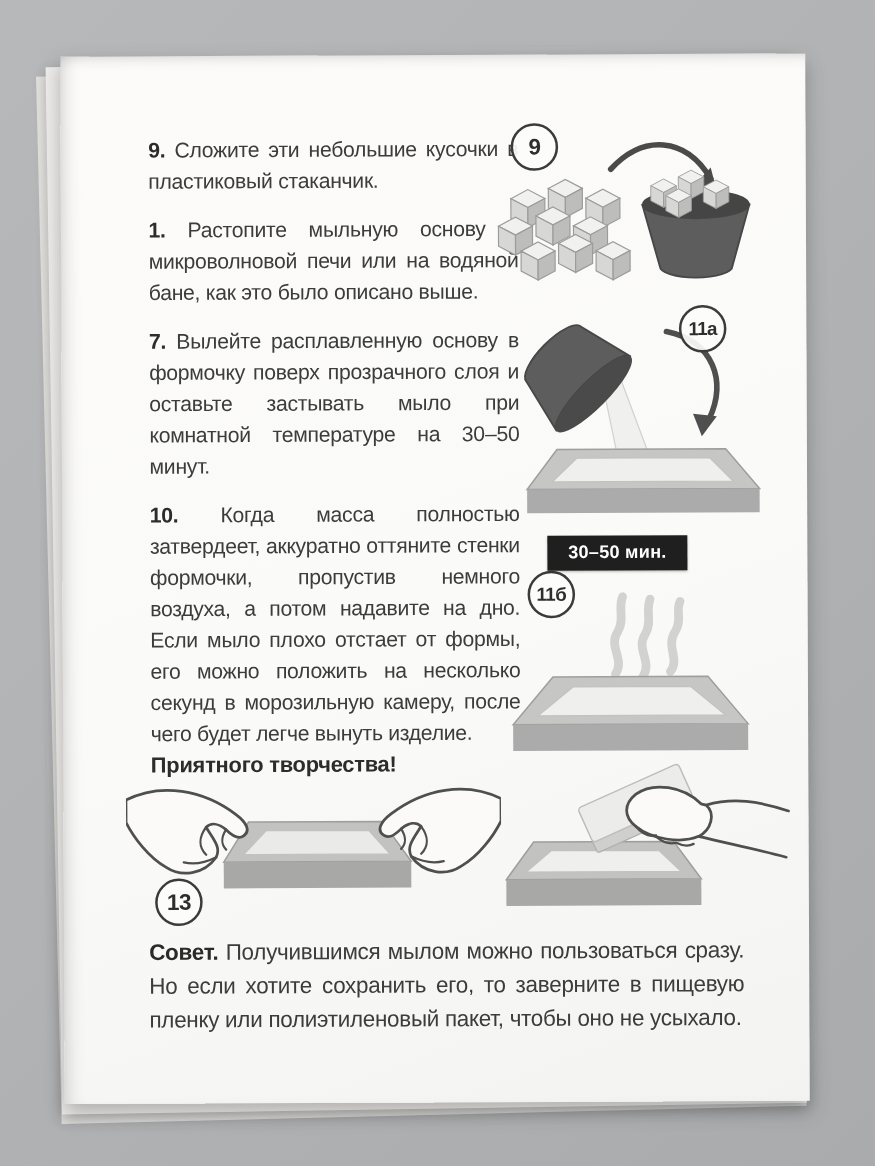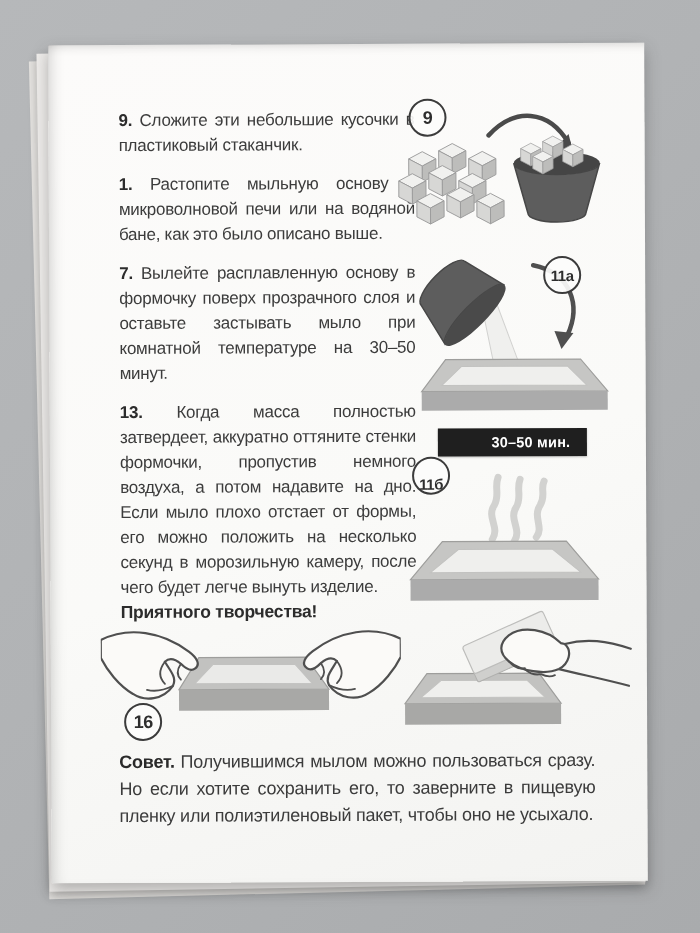"11a" .c11a { top: 213px -> 201px }
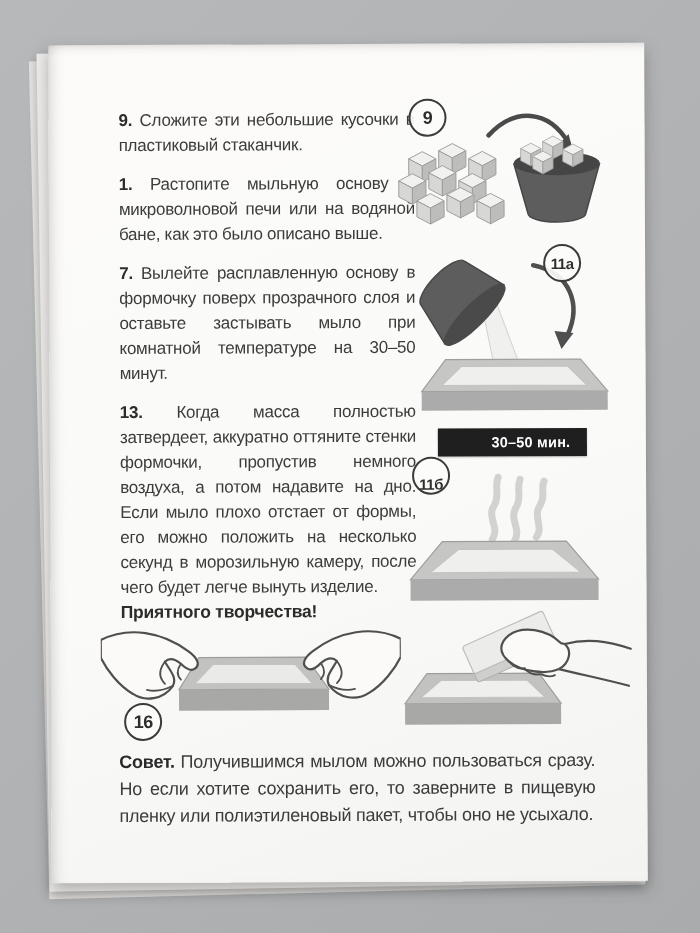"13." b { text: 13 -> 10 }
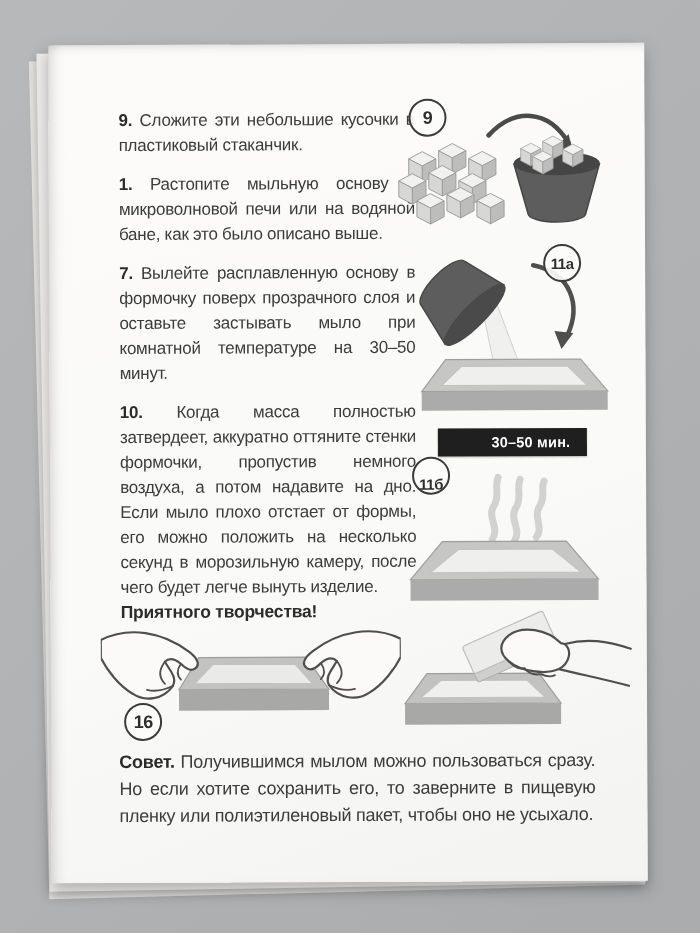"30–50 мин." .badge { padding-left: 37px -> none }
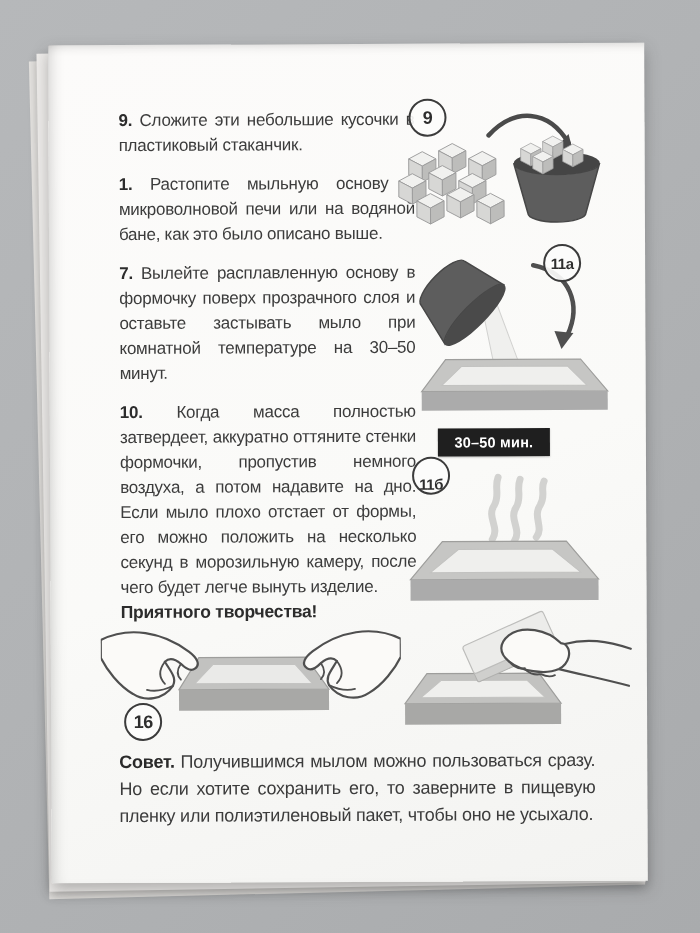"11б" .c11b { align-items: flex-end -> none; left: 362px -> 372px }
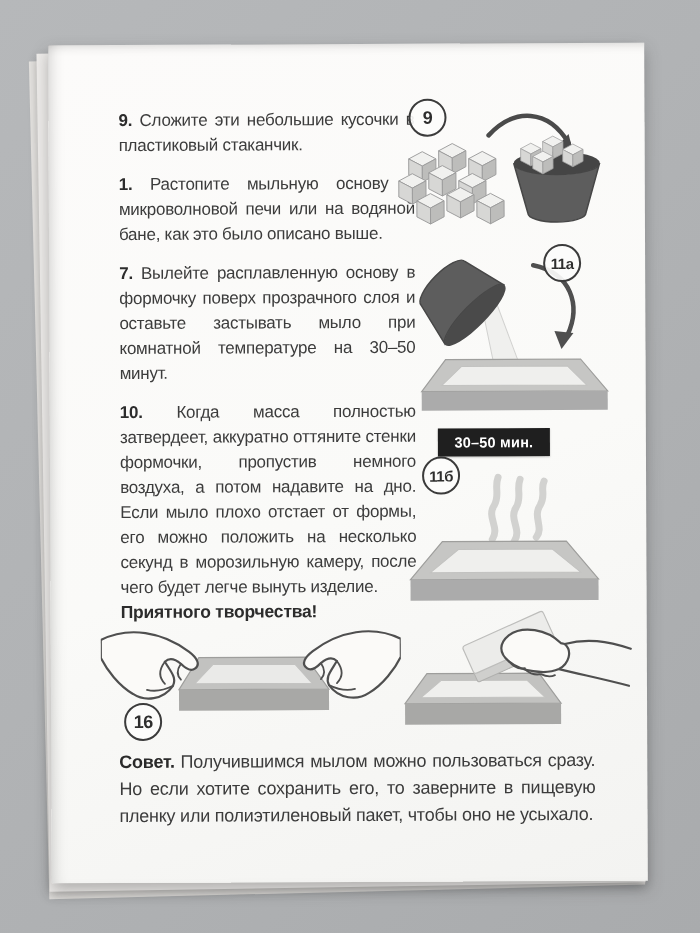"16" span { text: 16 -> 13 }
